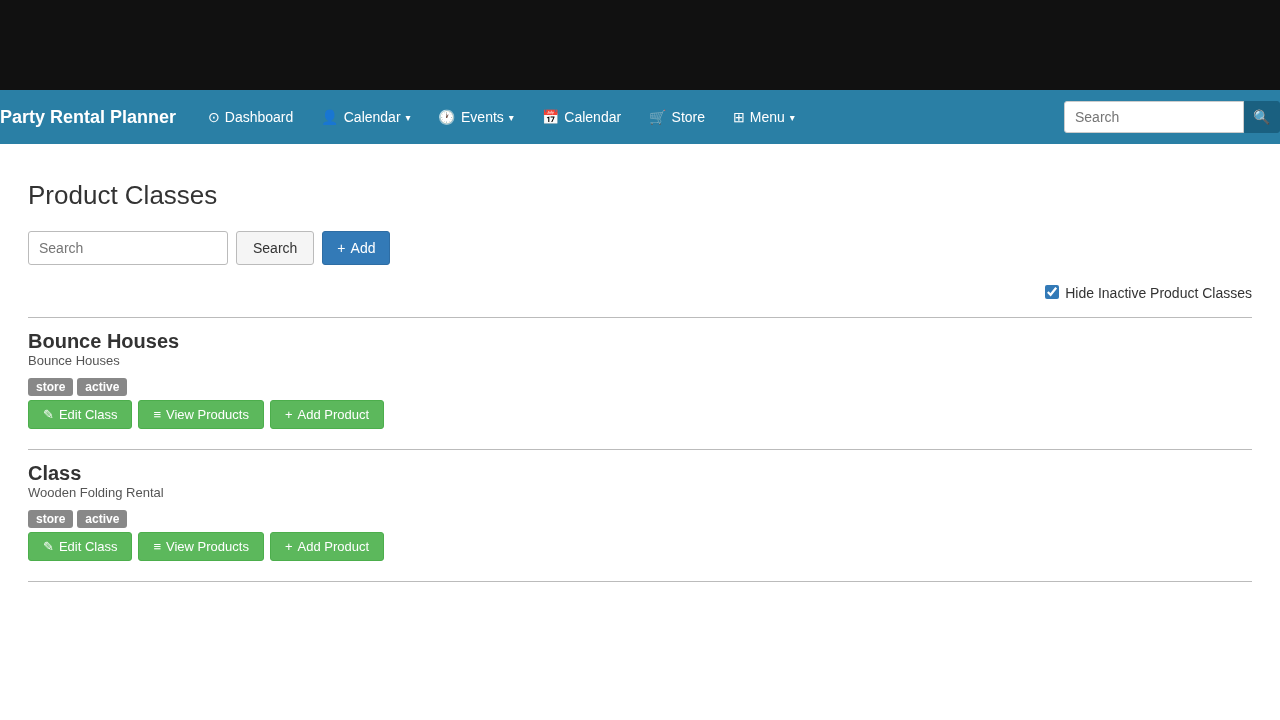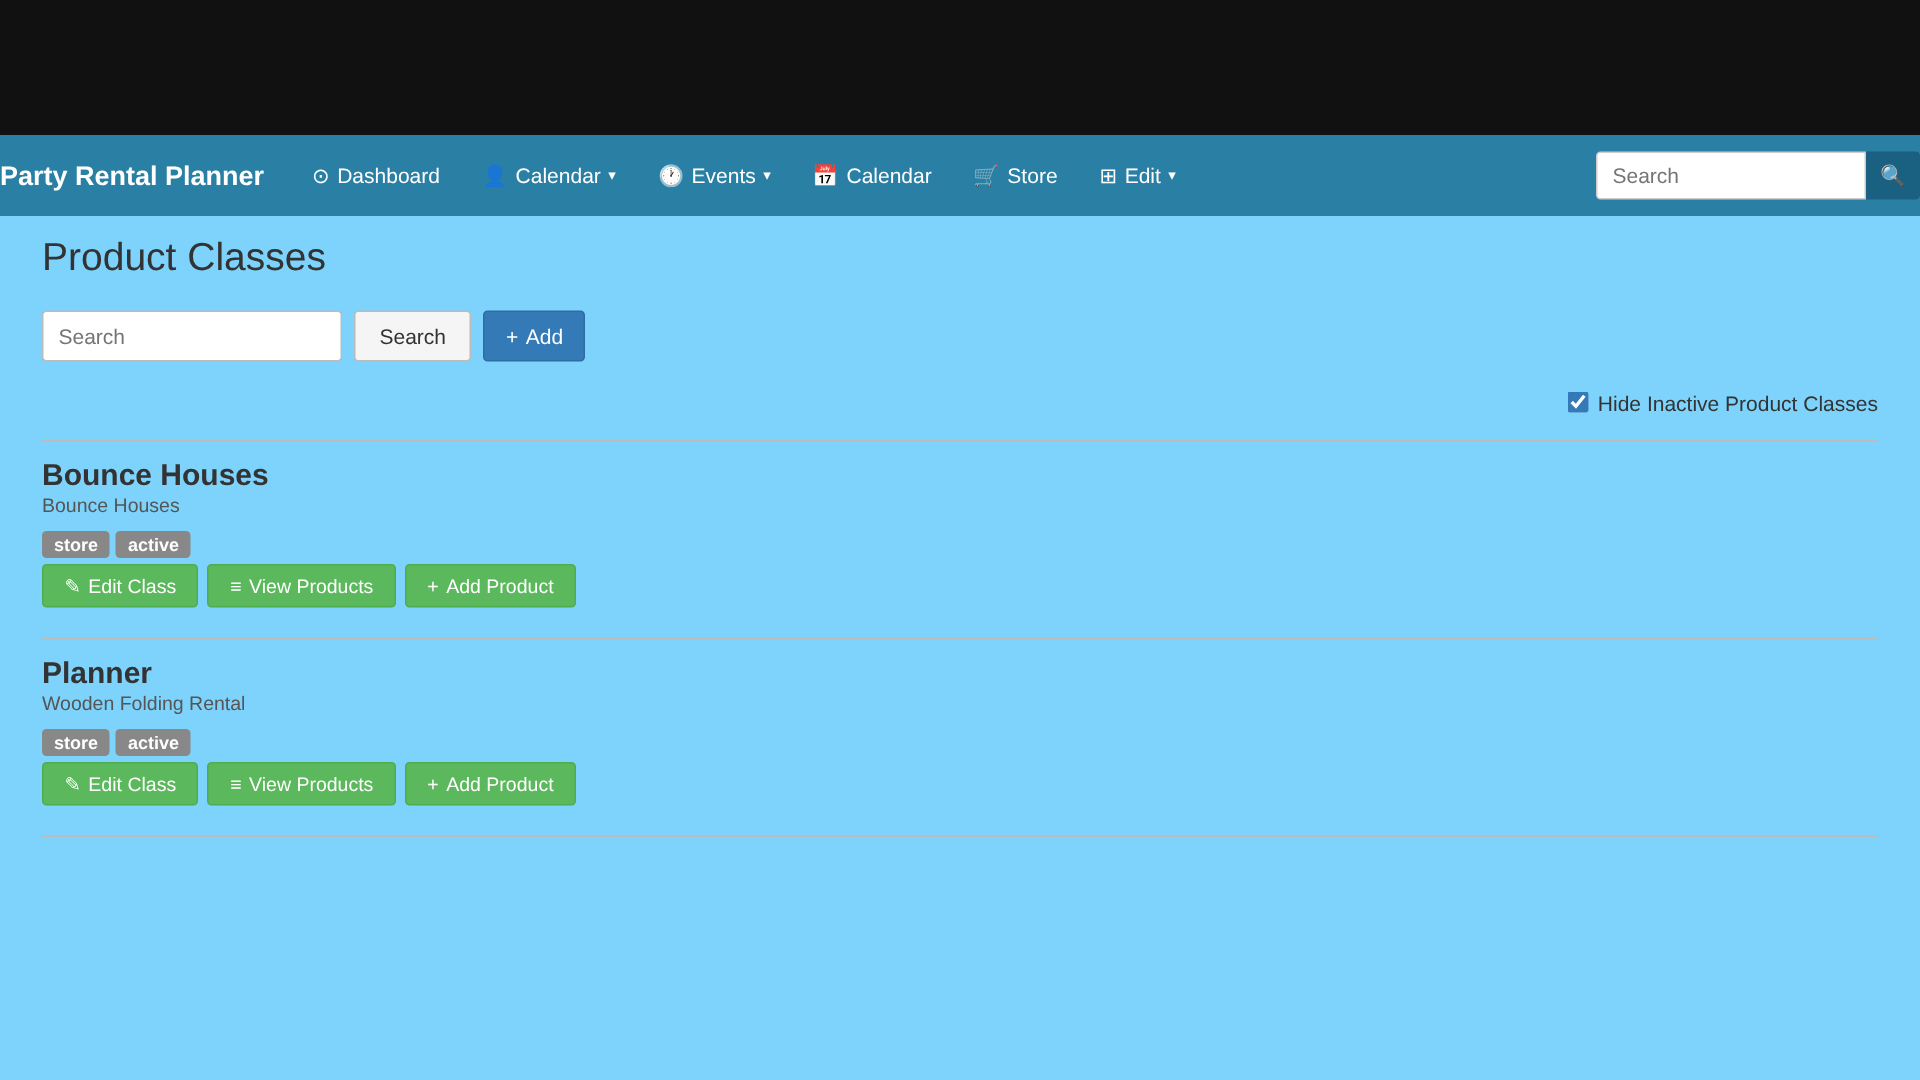"Edit" span { text: Edit -> Menu }
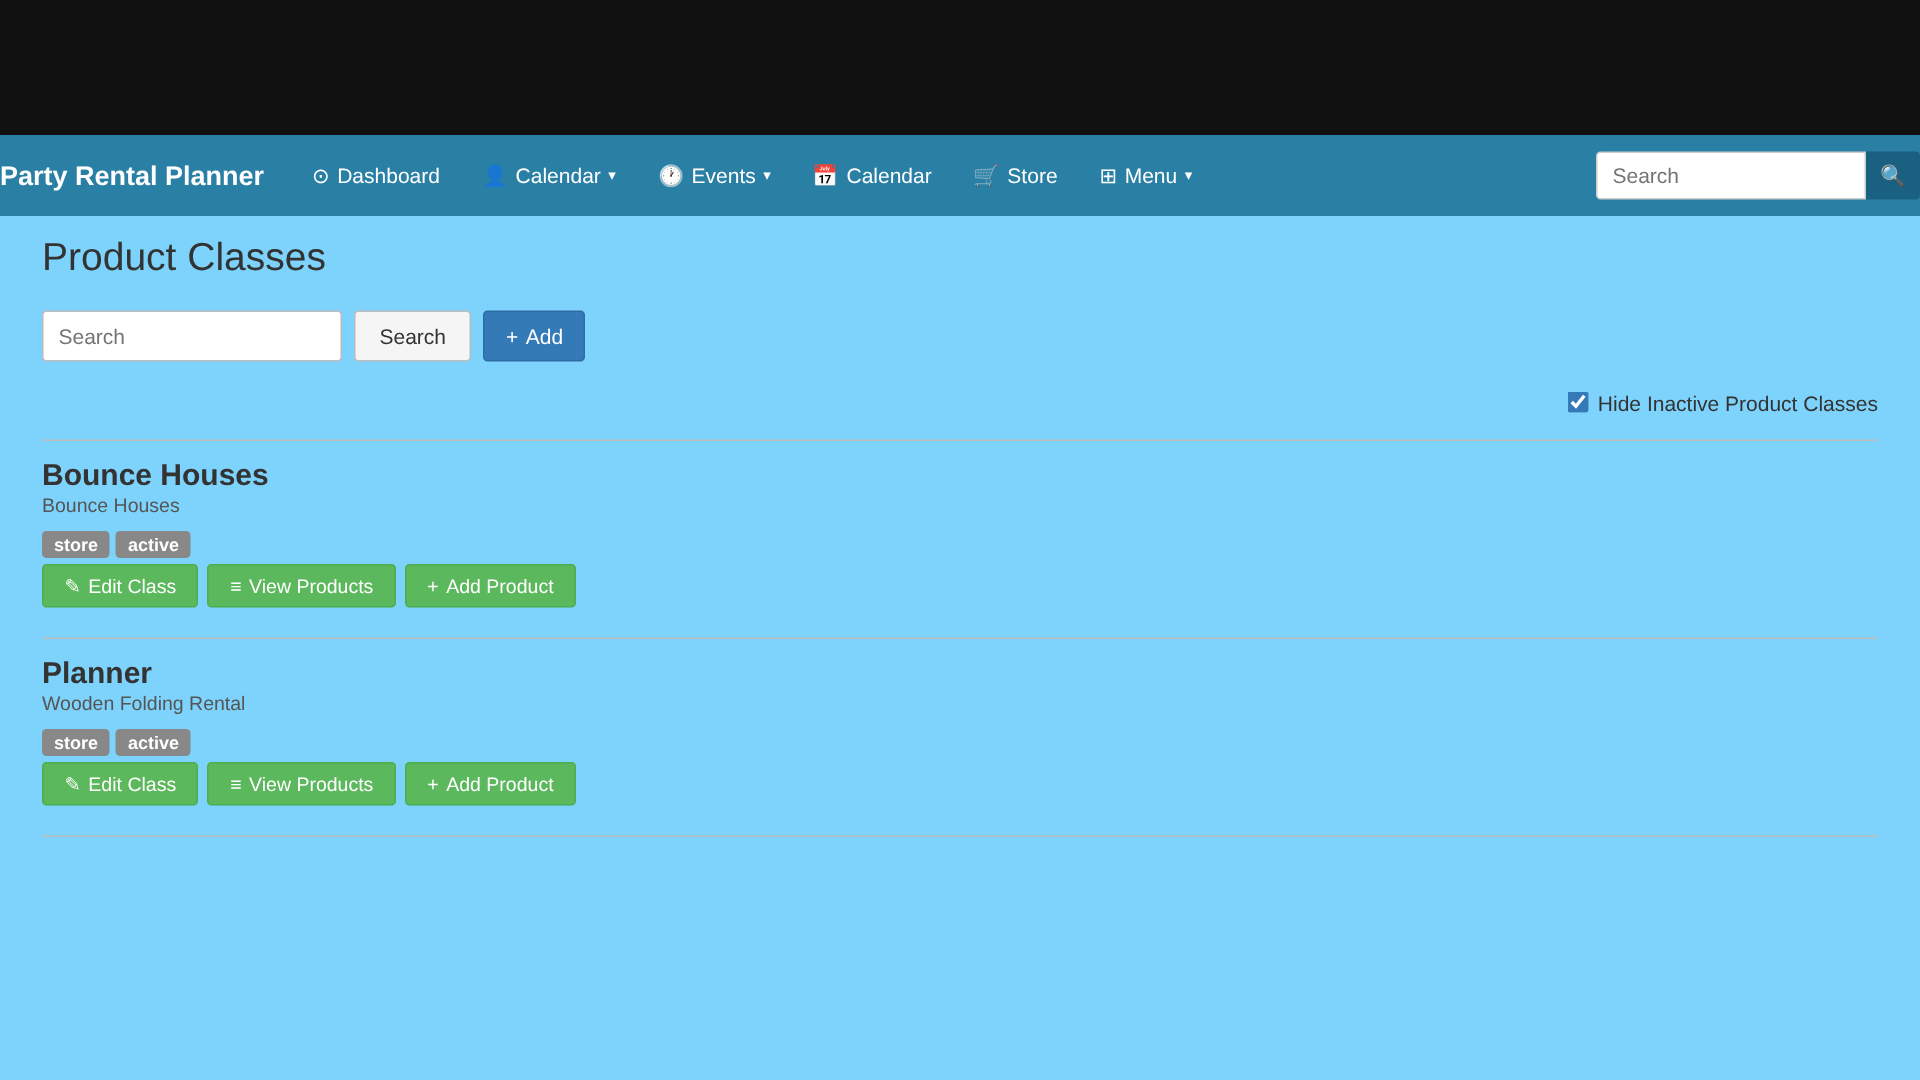"Product Classes" .main-content { background: #7dd3fc -> #ffffff; padding: 12px 28px -> 36px 28px }
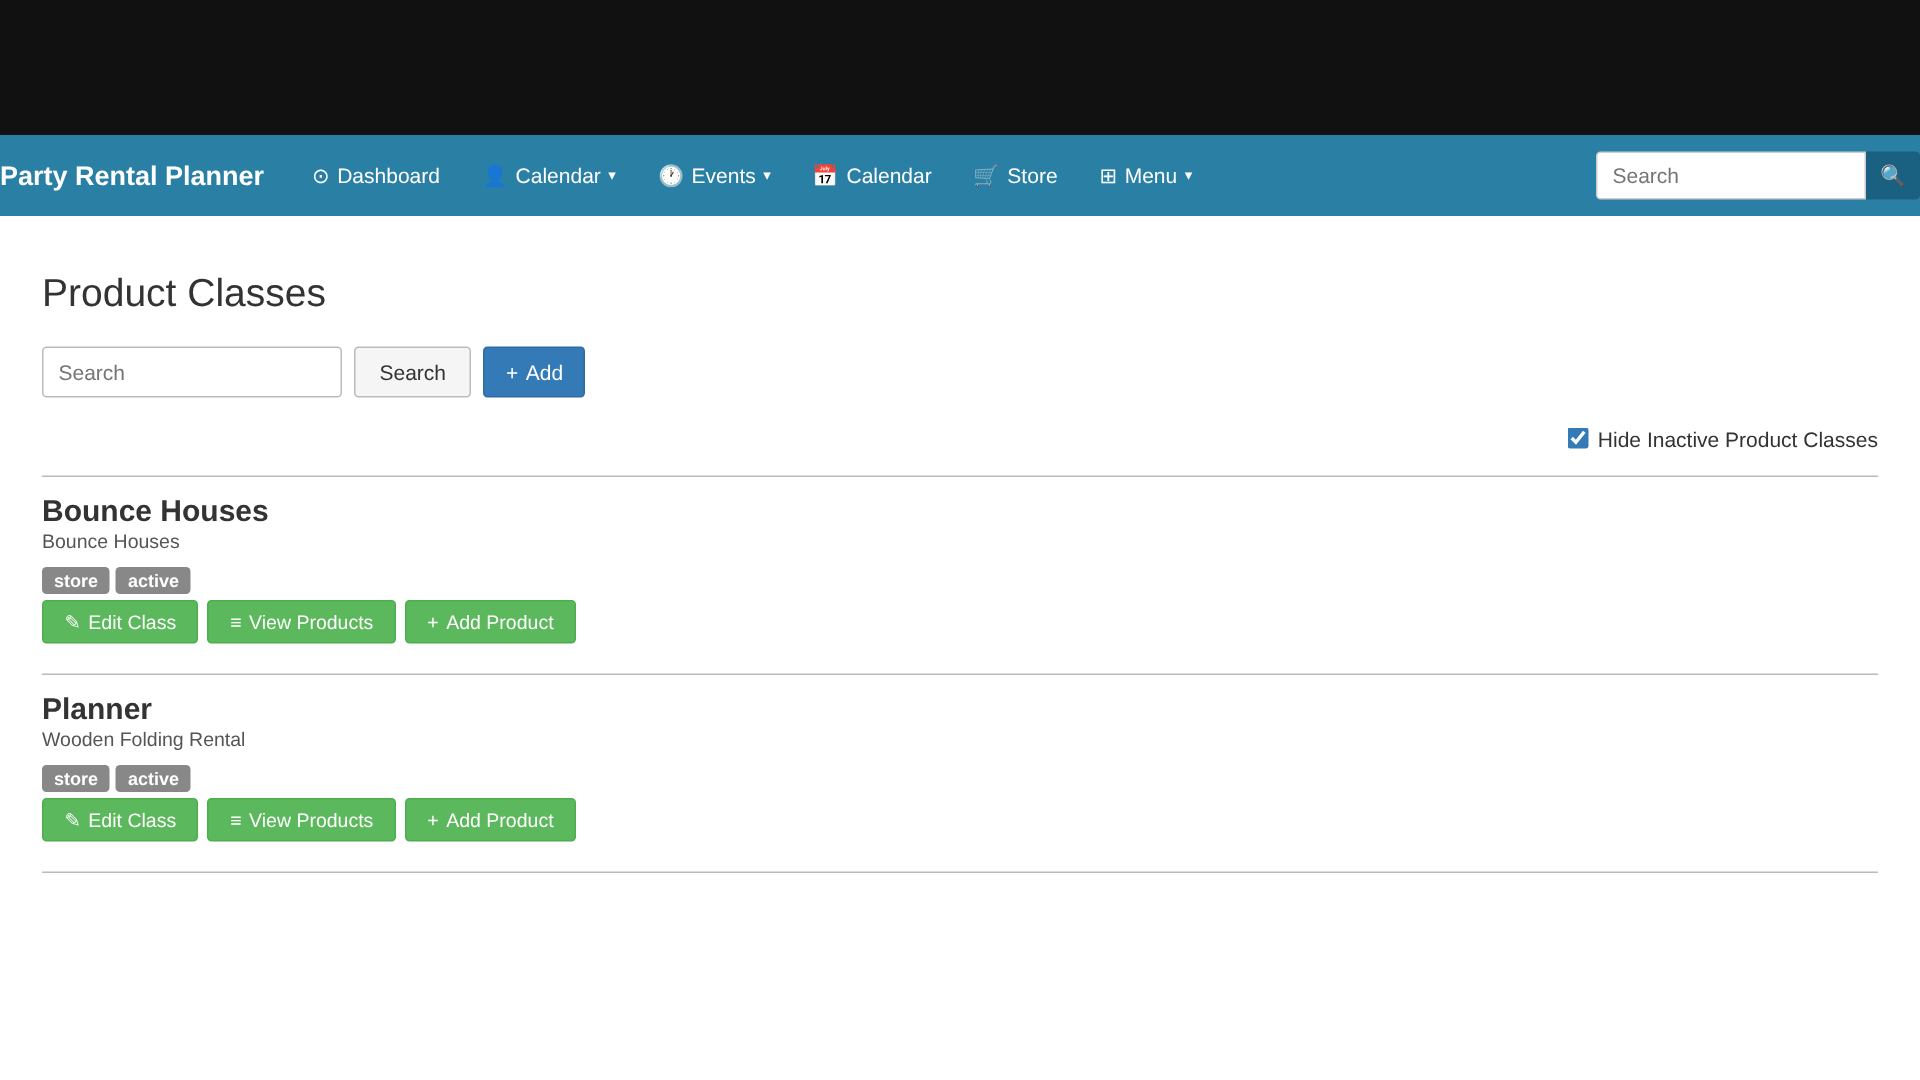"Planner" div.product-class-name { text: Planner -> Class }
